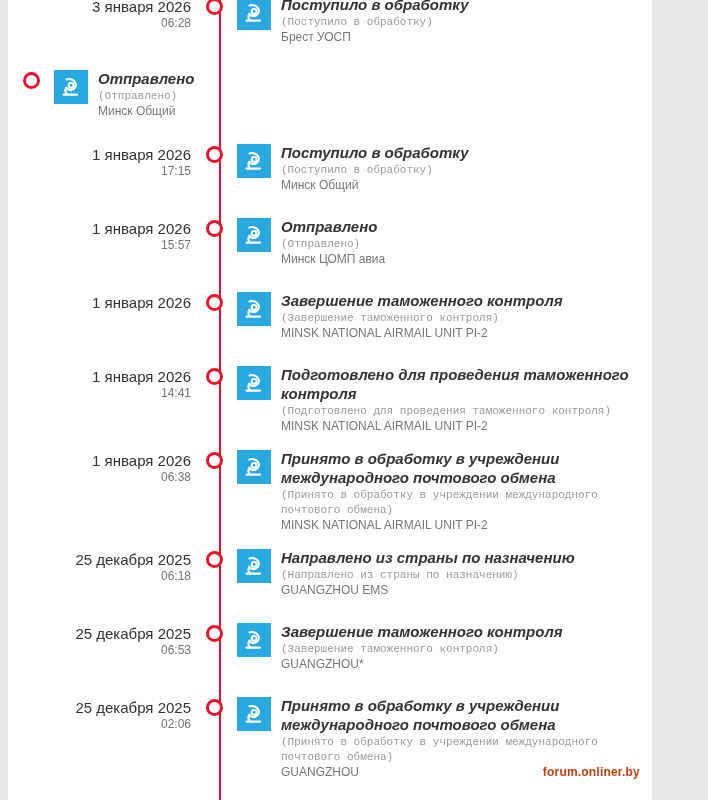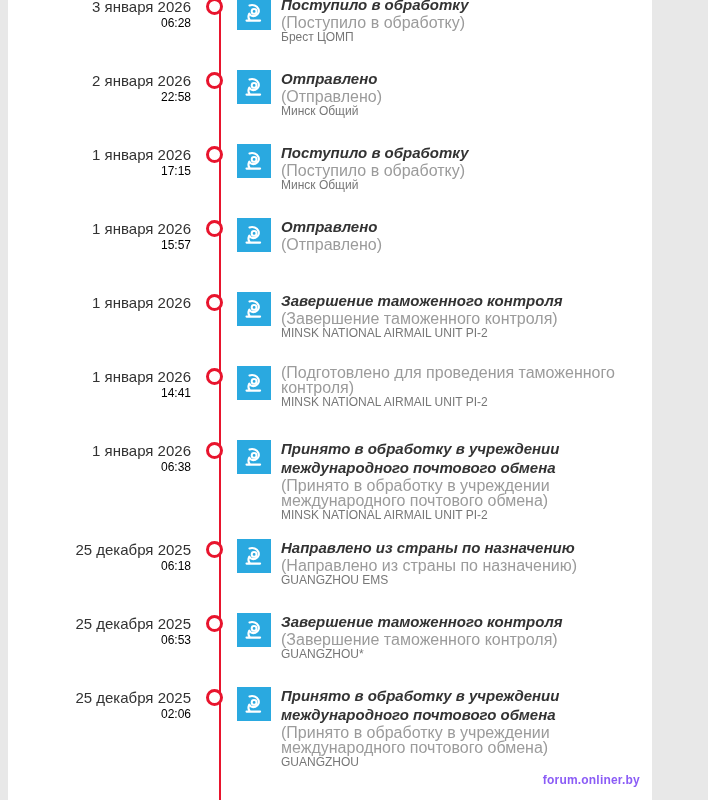"06:28" .event-time { color: #000000 -> #737373 }
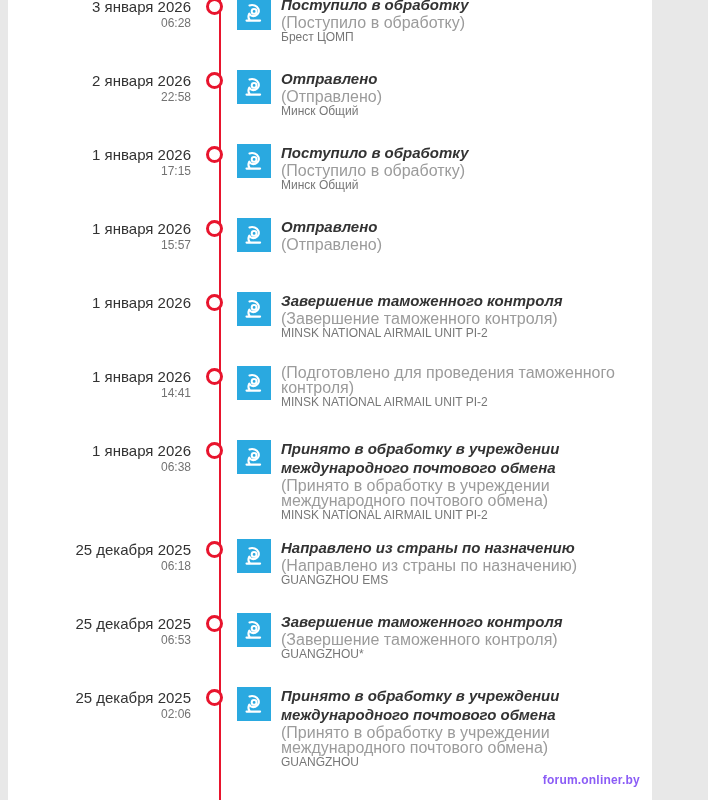"(Поступило в обработку)" .event-sub { font-family: none -> Liberation Mono, monospace; font-size: 16px -> 11px }
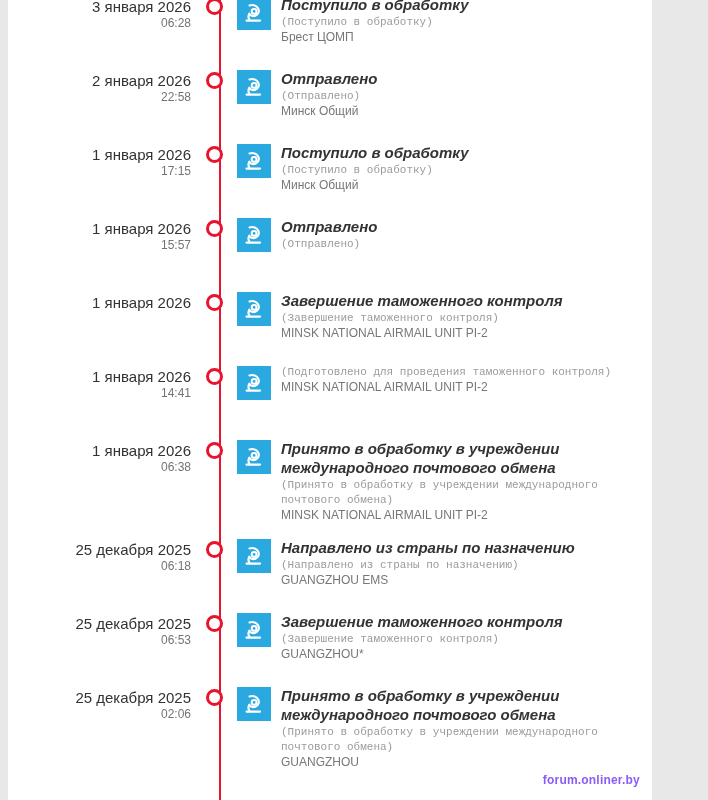"Брест ЦОМП" div.event-office { text: ЦОМП -> УОСП }
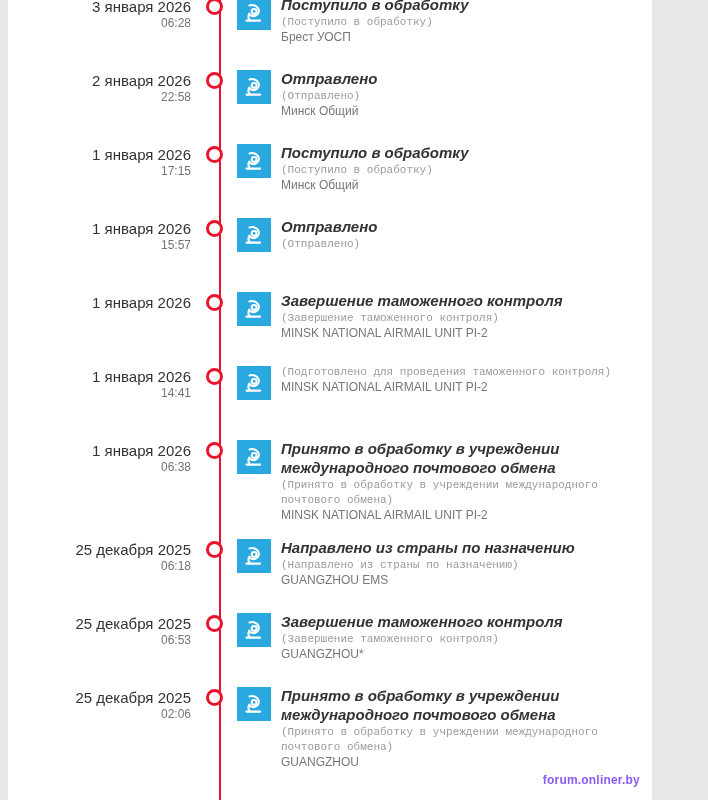"2 января 2026" div.event-date-col { html: <div> <div>2 января 2026</div> <div>22:58</div> </div> -> none }
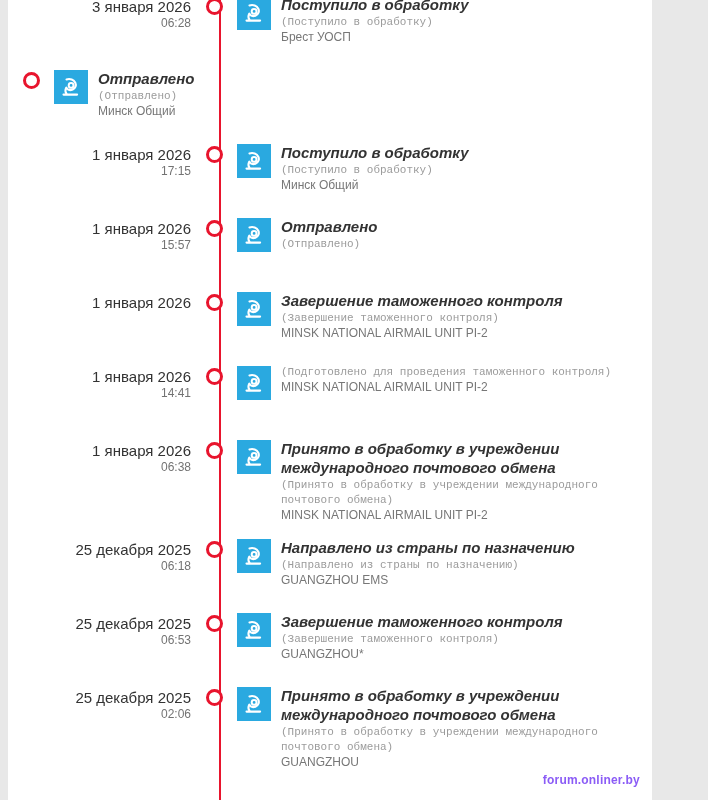"Минск ЦОМП авиа" div.event-office { html: none -> <div>Минск ЦОМП авиа</div> }
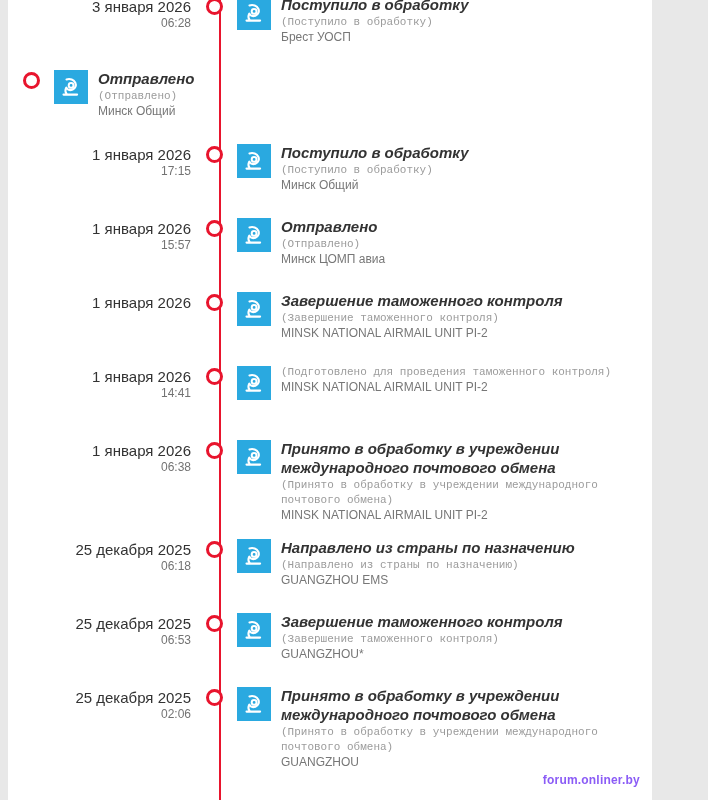"Подготовлено для проведения таможенного" div.event-title { html: none -> <div>Подготовлено для проведения таможенного контроля</div> }
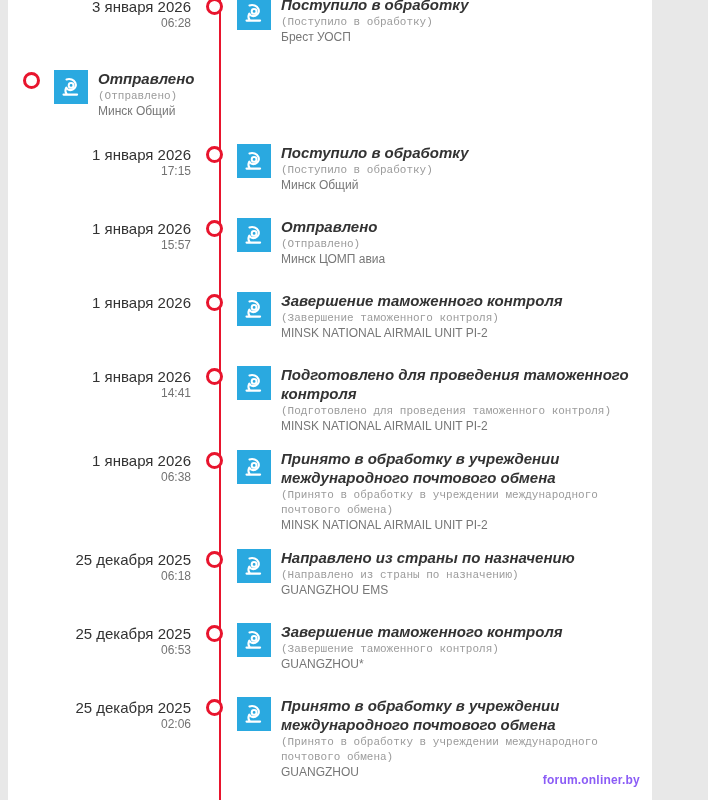"forum.onliner.by" .watermark { bottom: 10px -> 18px; color: #8b5cf6 -> #c2410c }
